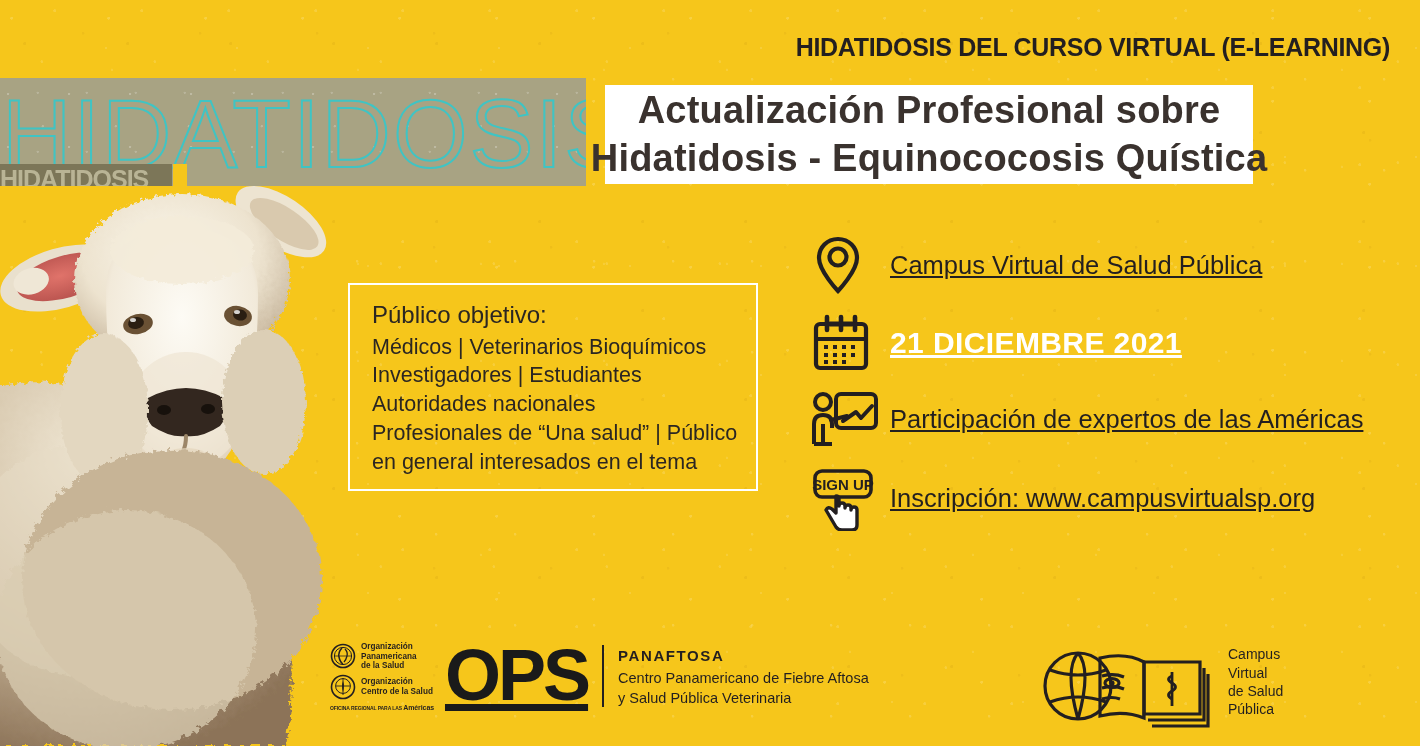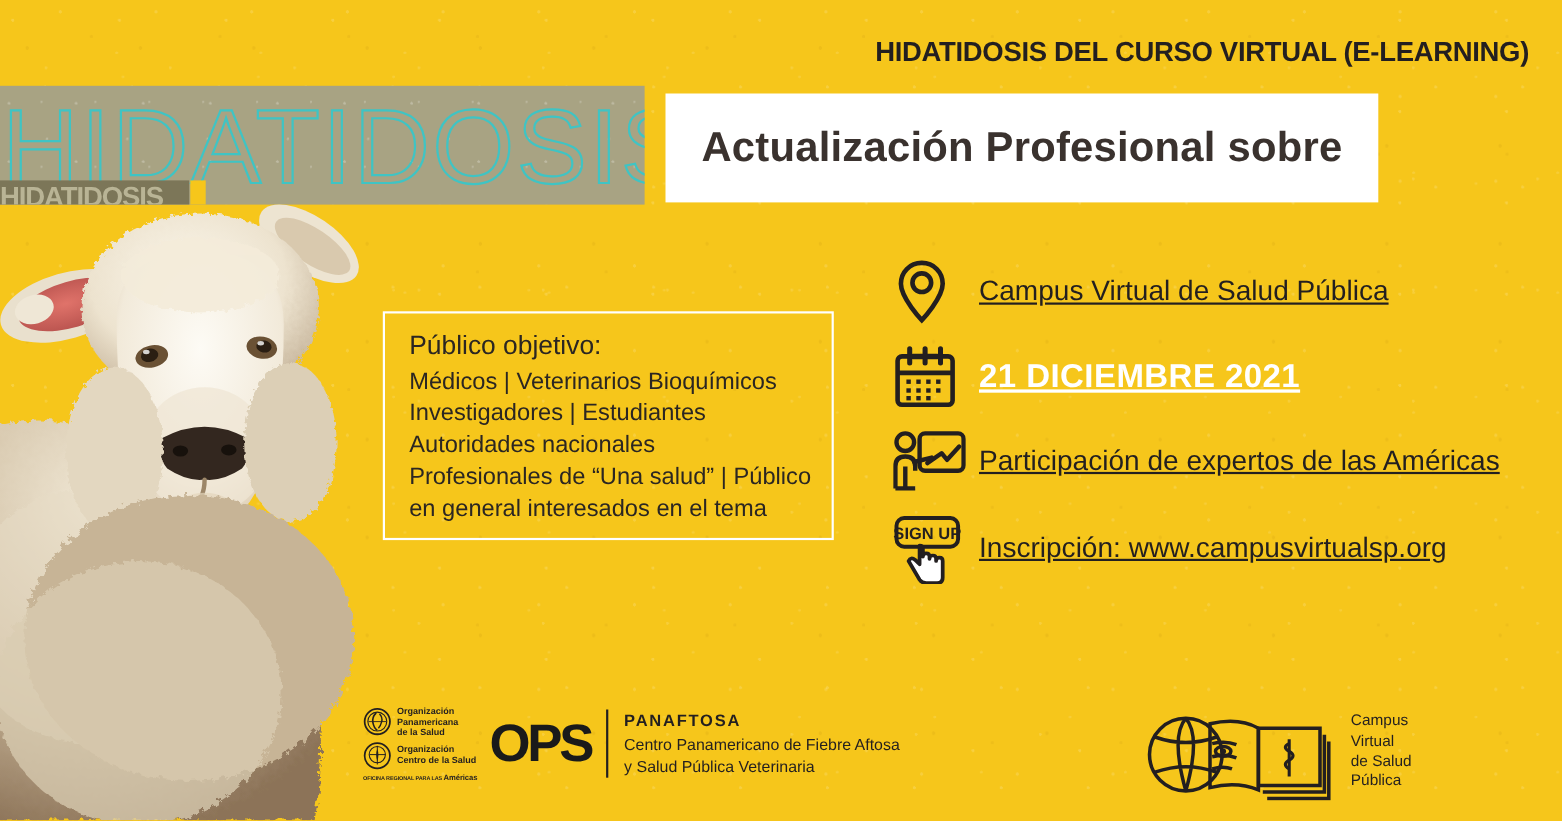"Hidatidosis - Equinococosis Quística" div.title-line { html: none -> <div>Hidatidosis - Equinococosis Quística</div> }
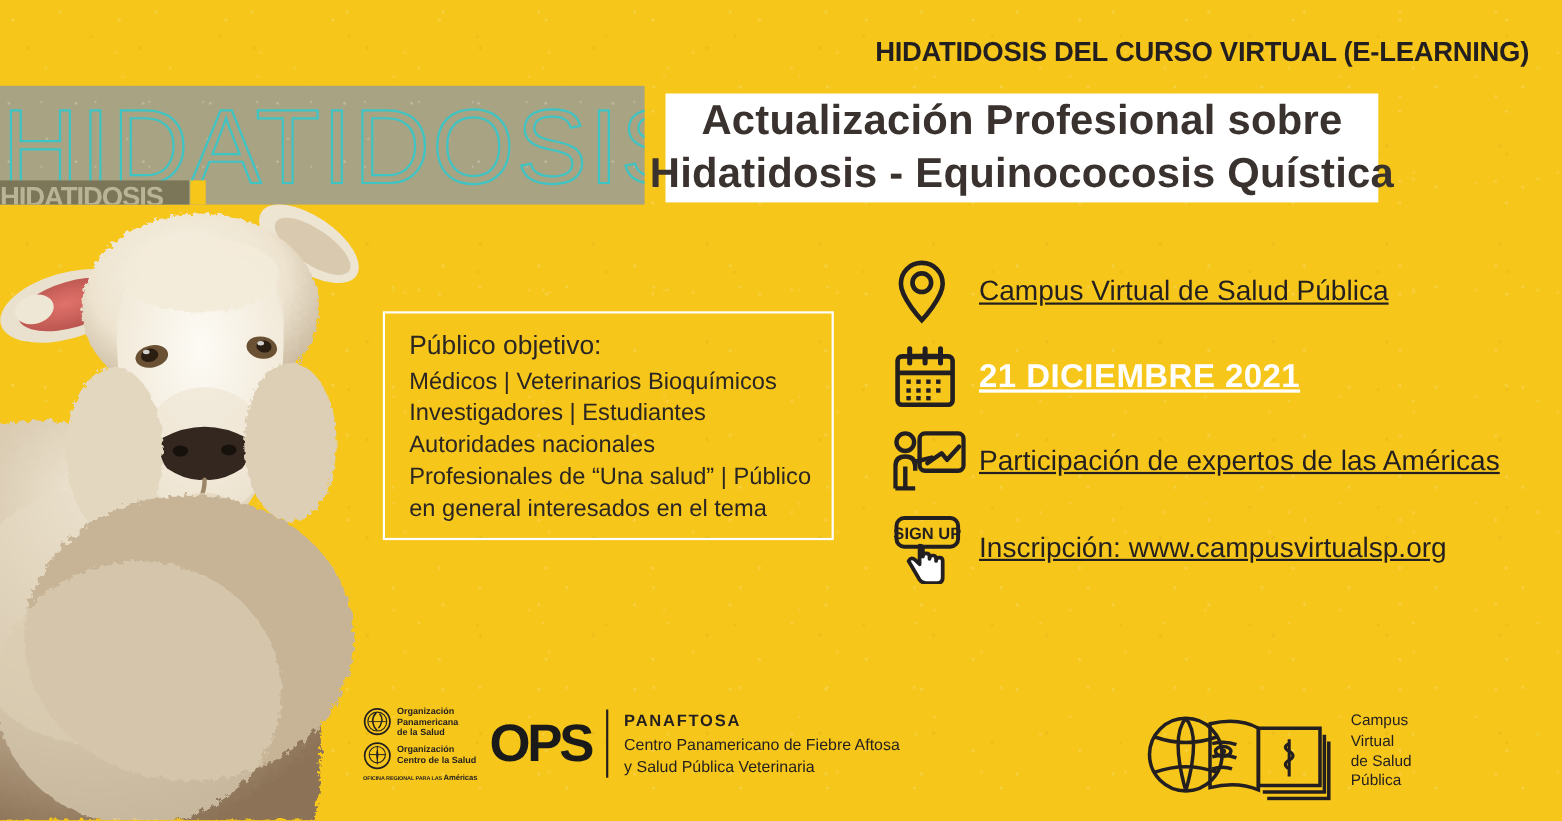"OPS" .ops-word { font-size: 48px -> 72px; text-decoration: none -> underline }
